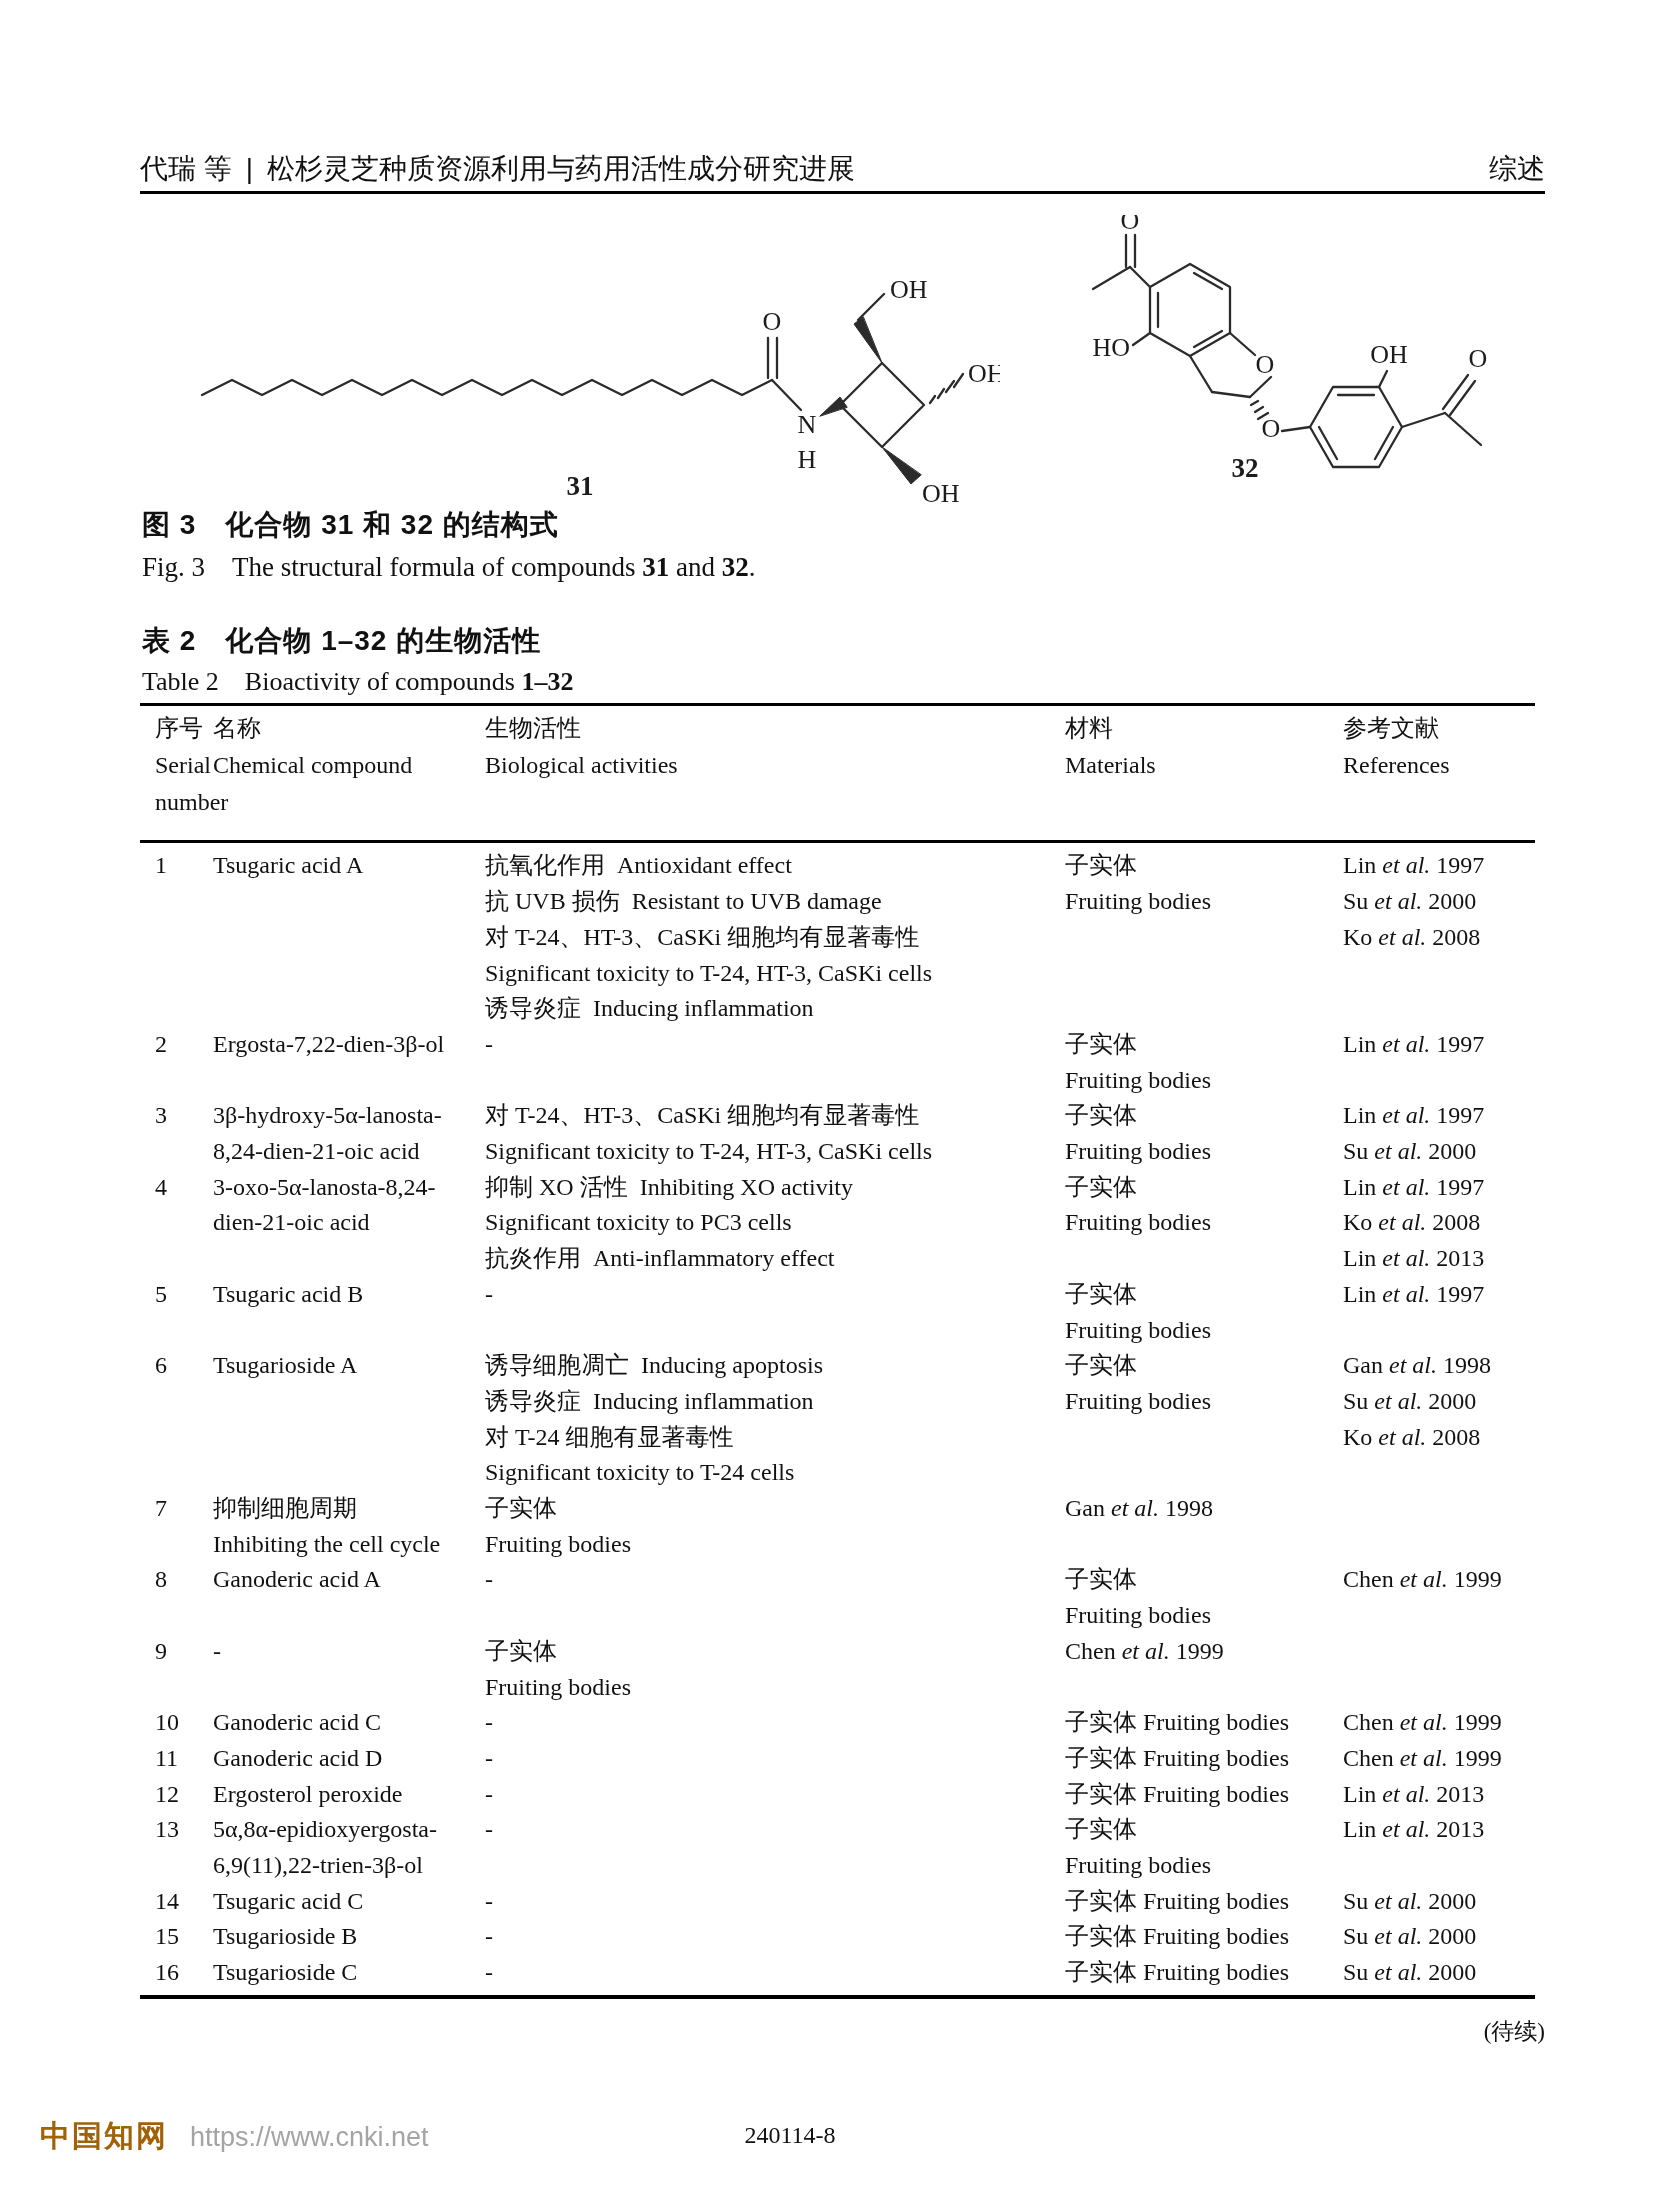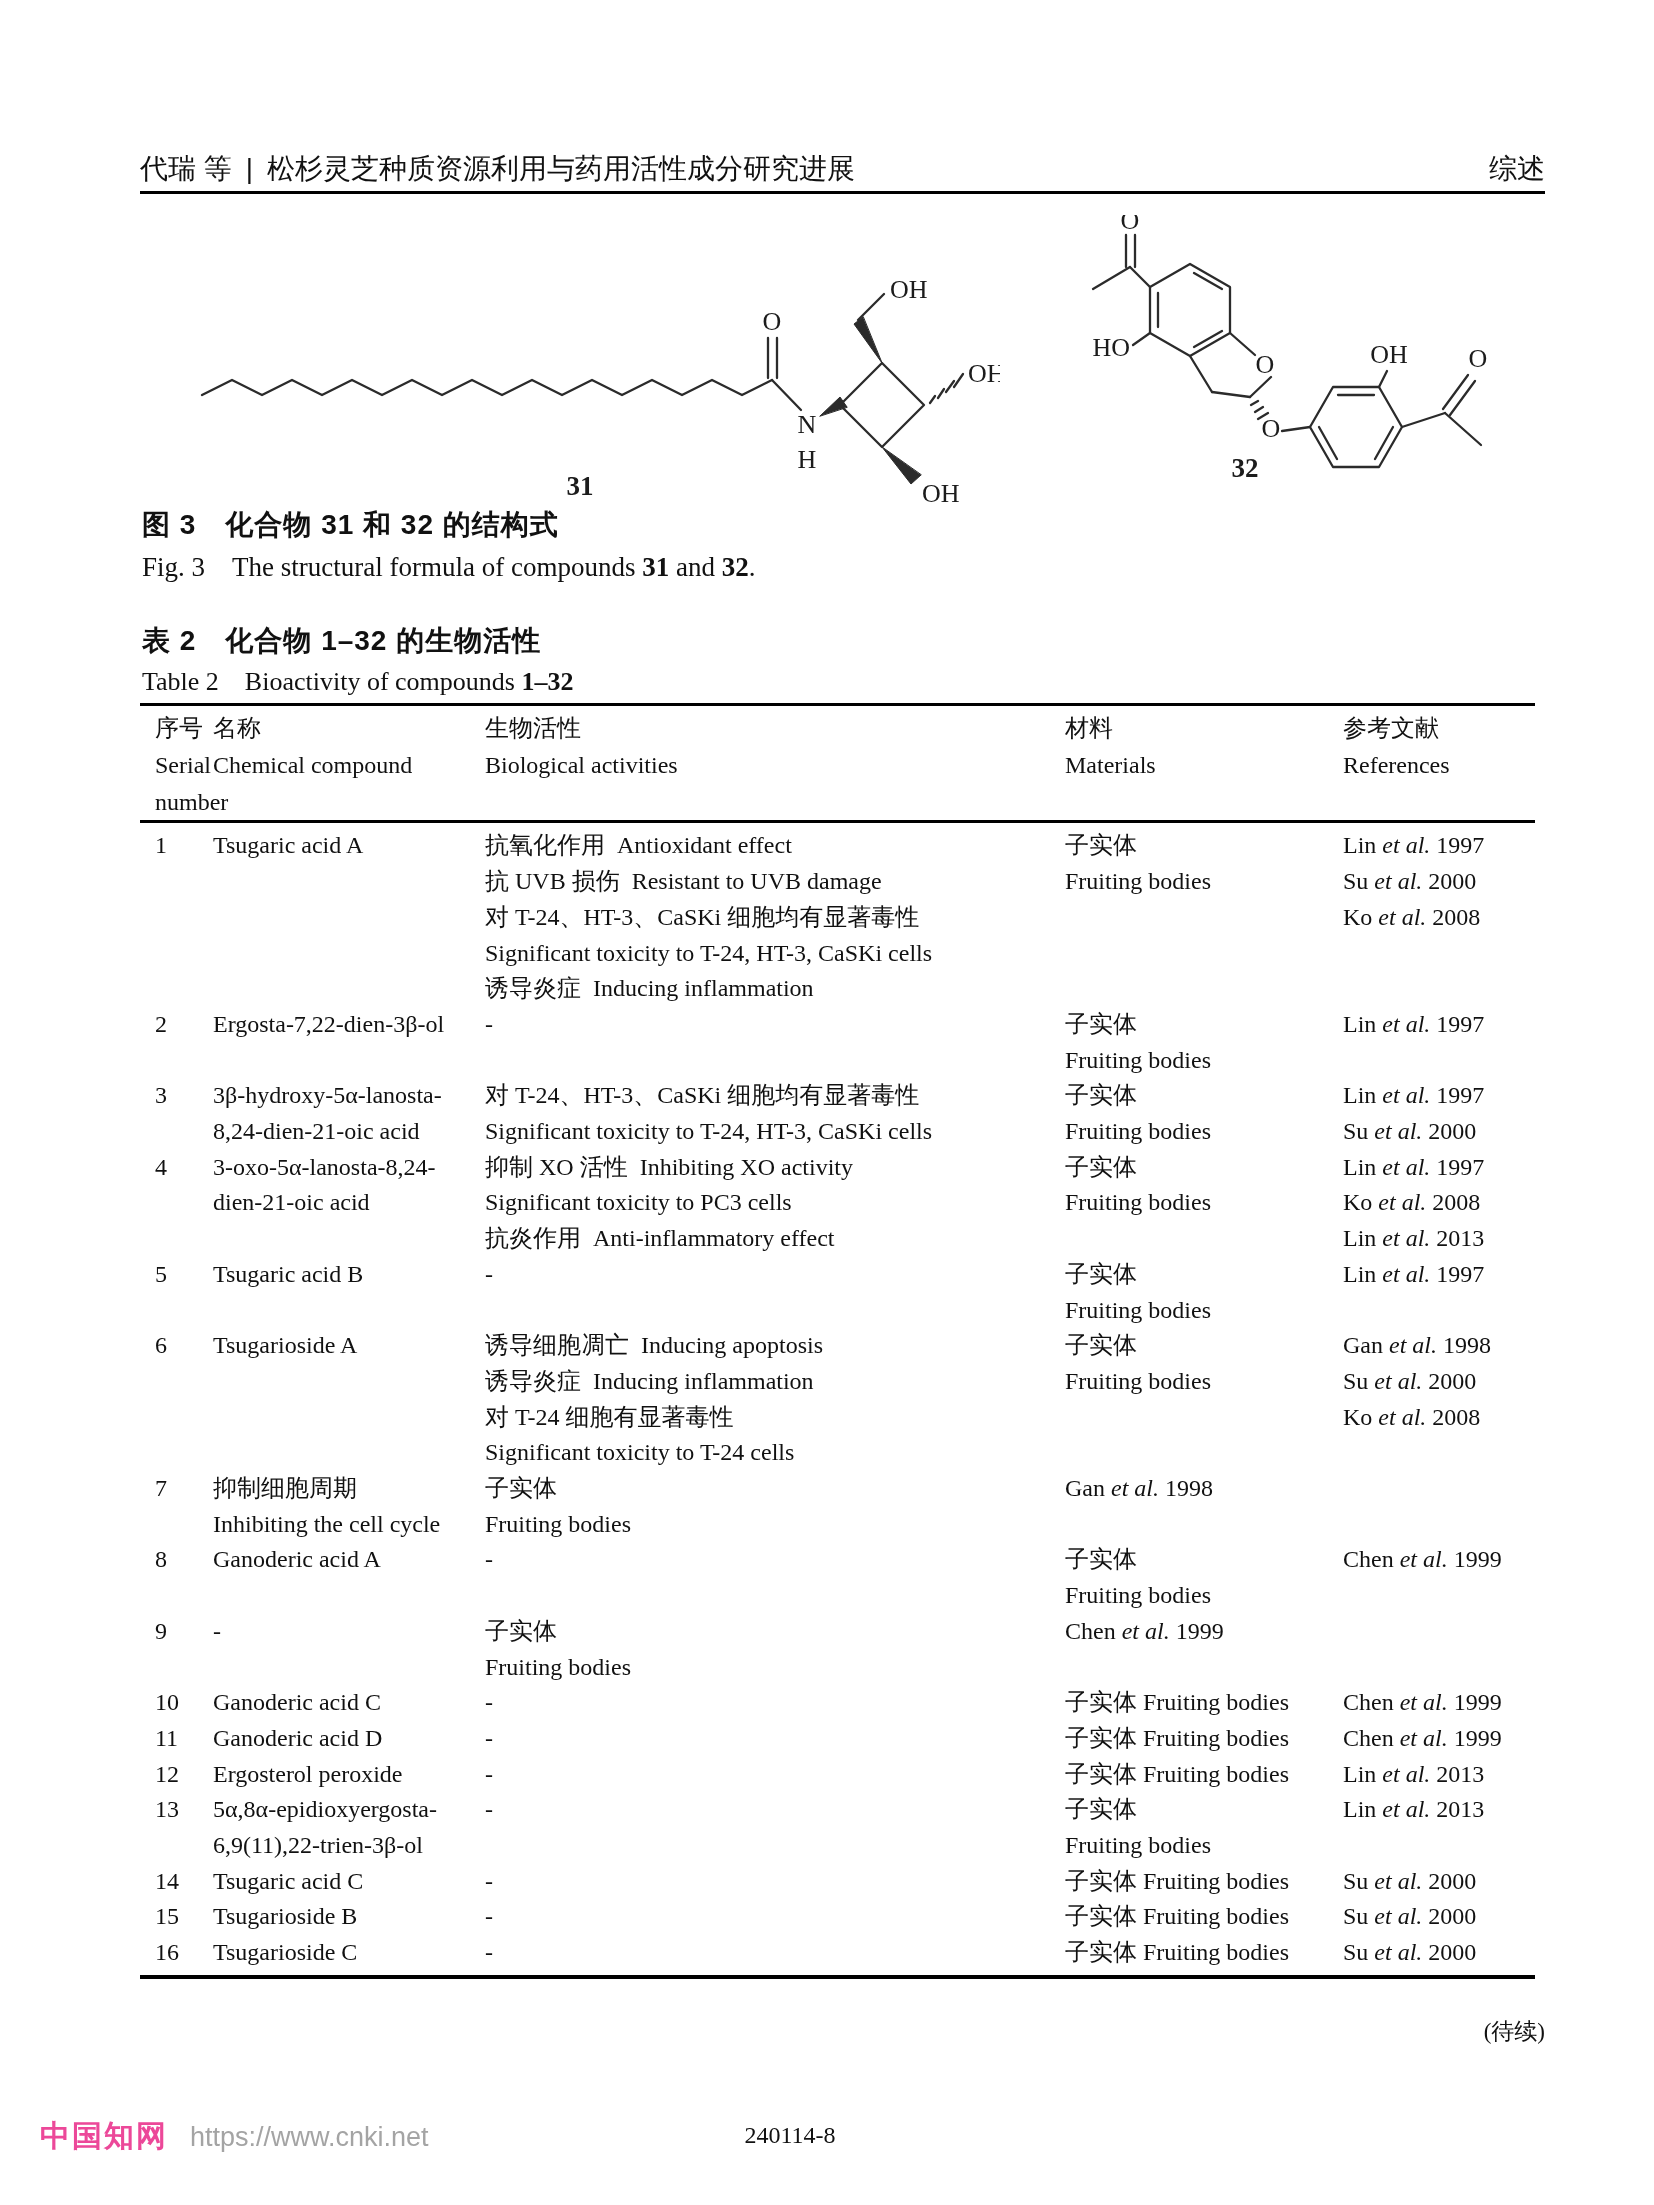"序号" .t-head { padding: 4px 0 0 0 -> 4px 0 20px 0 }
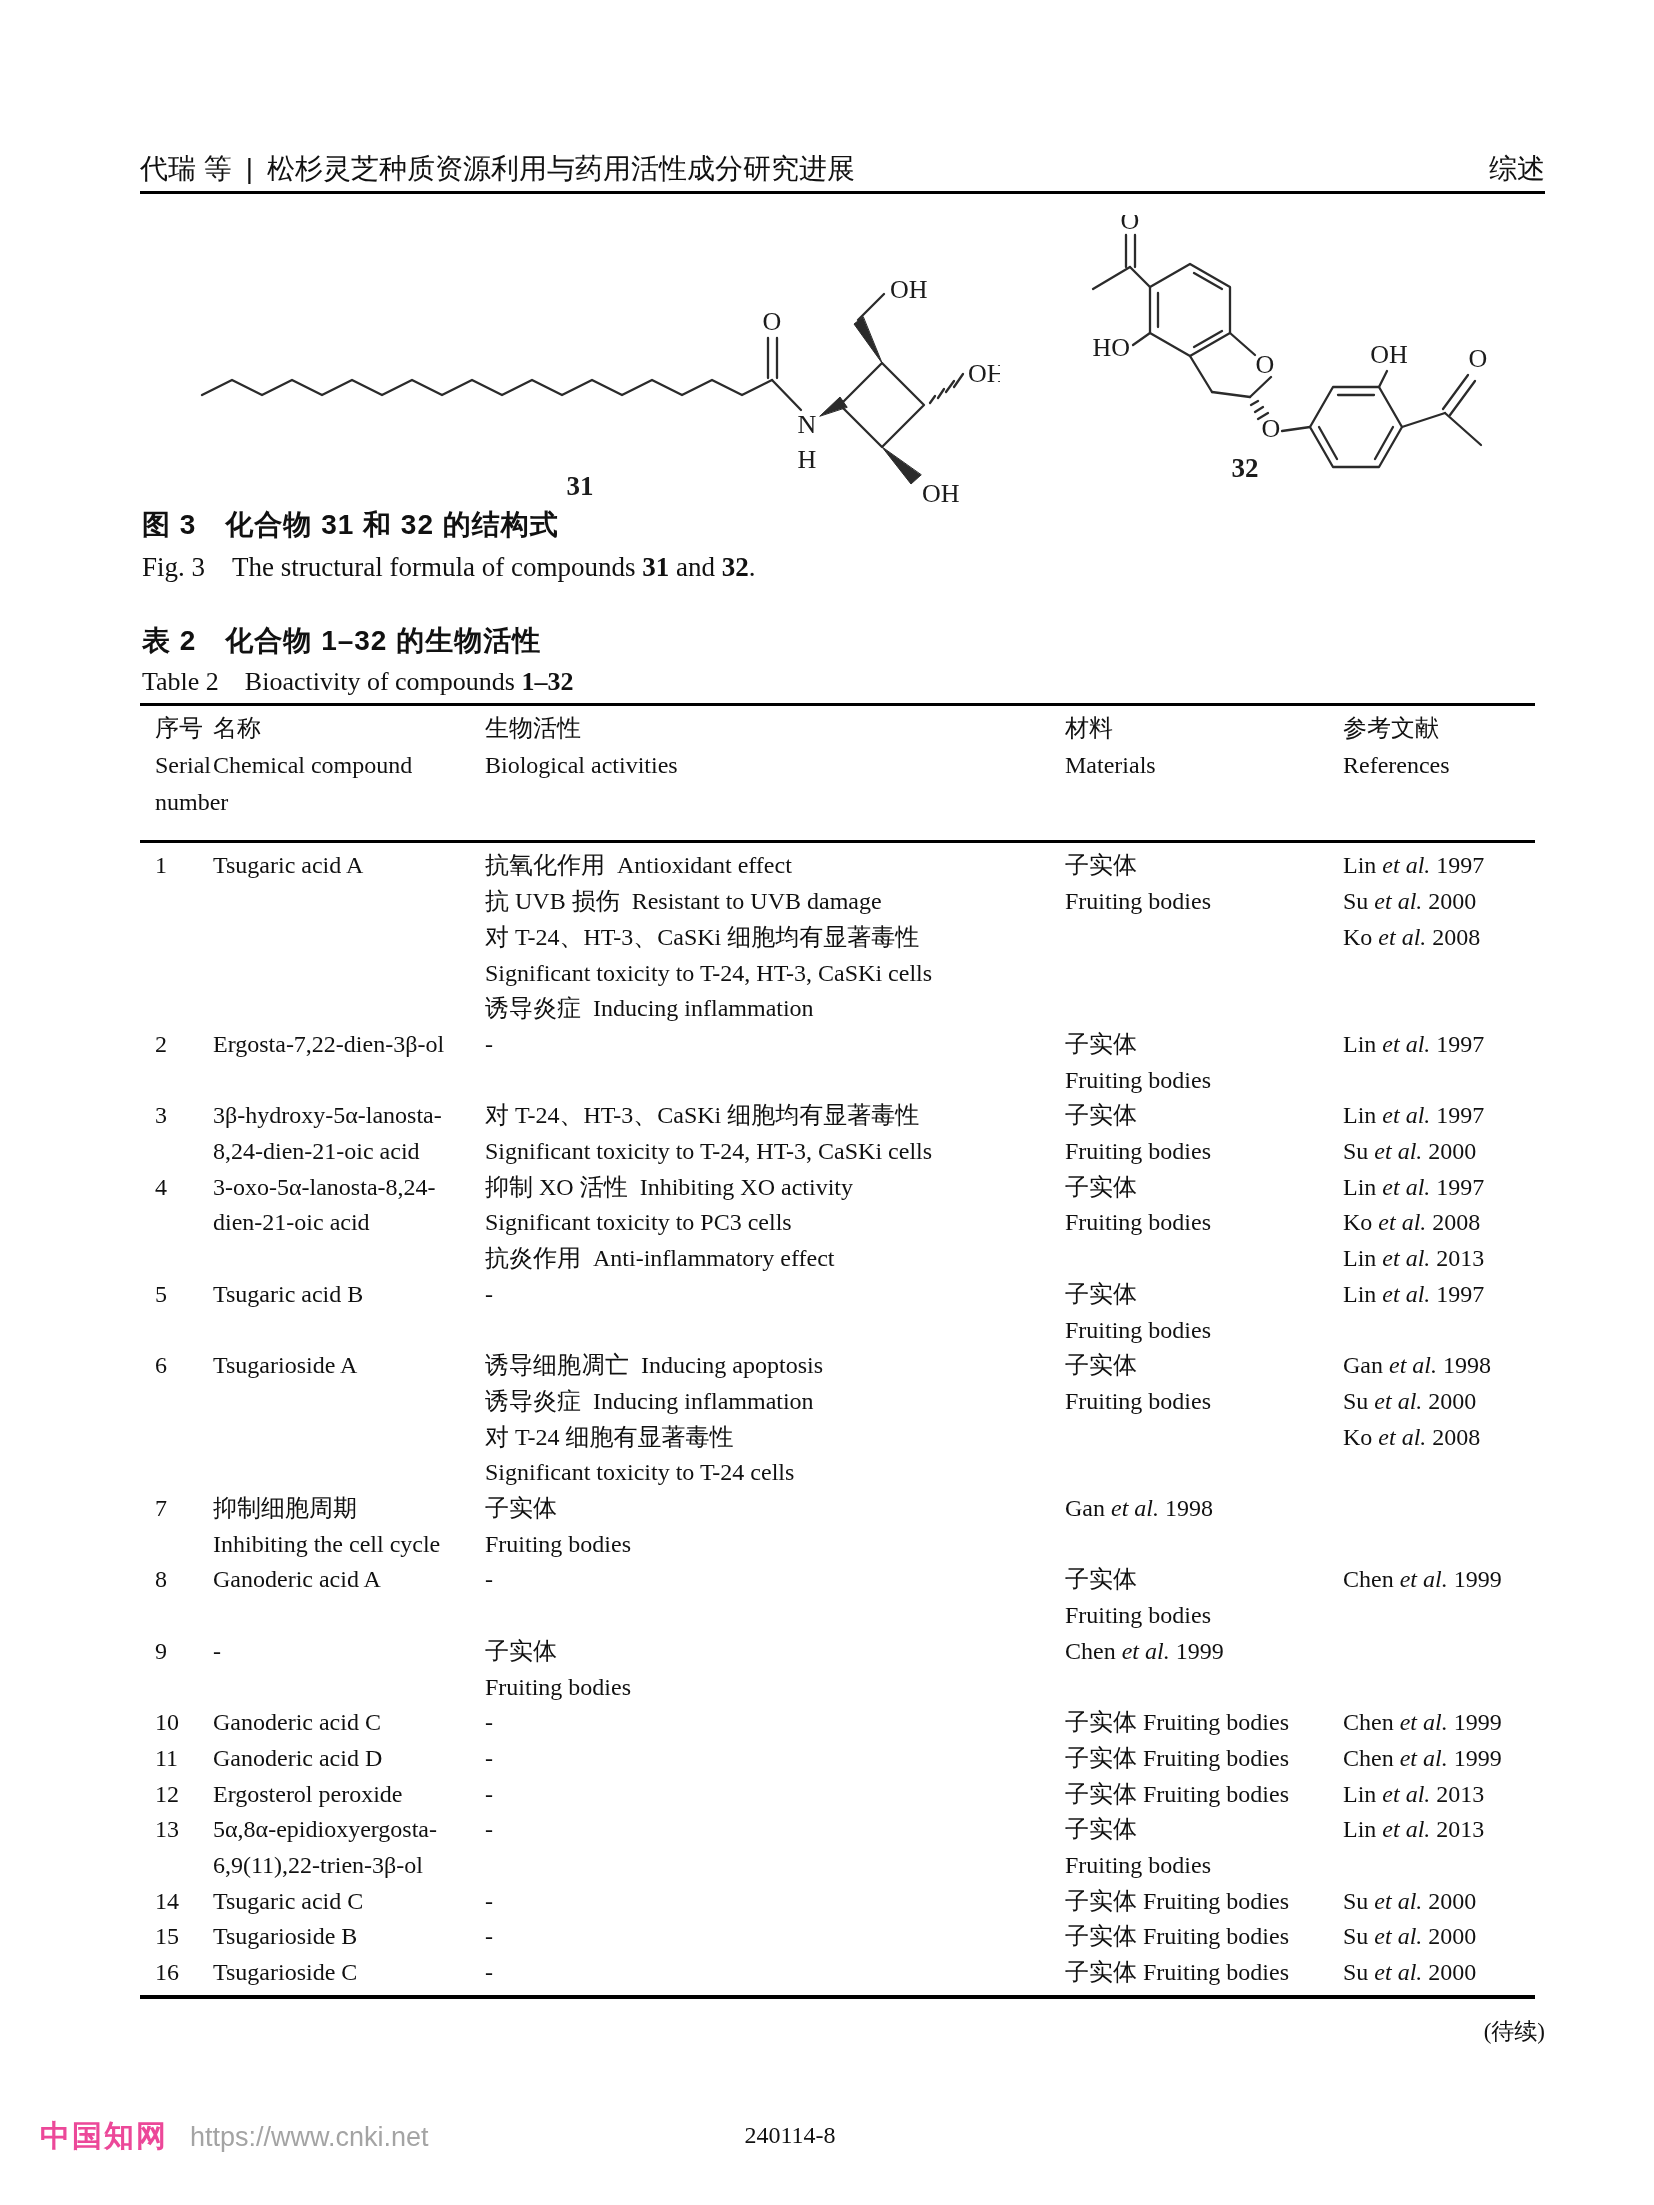"中国知网" .footer-mark .logo { color: #ec4899 -> #a16207 }
